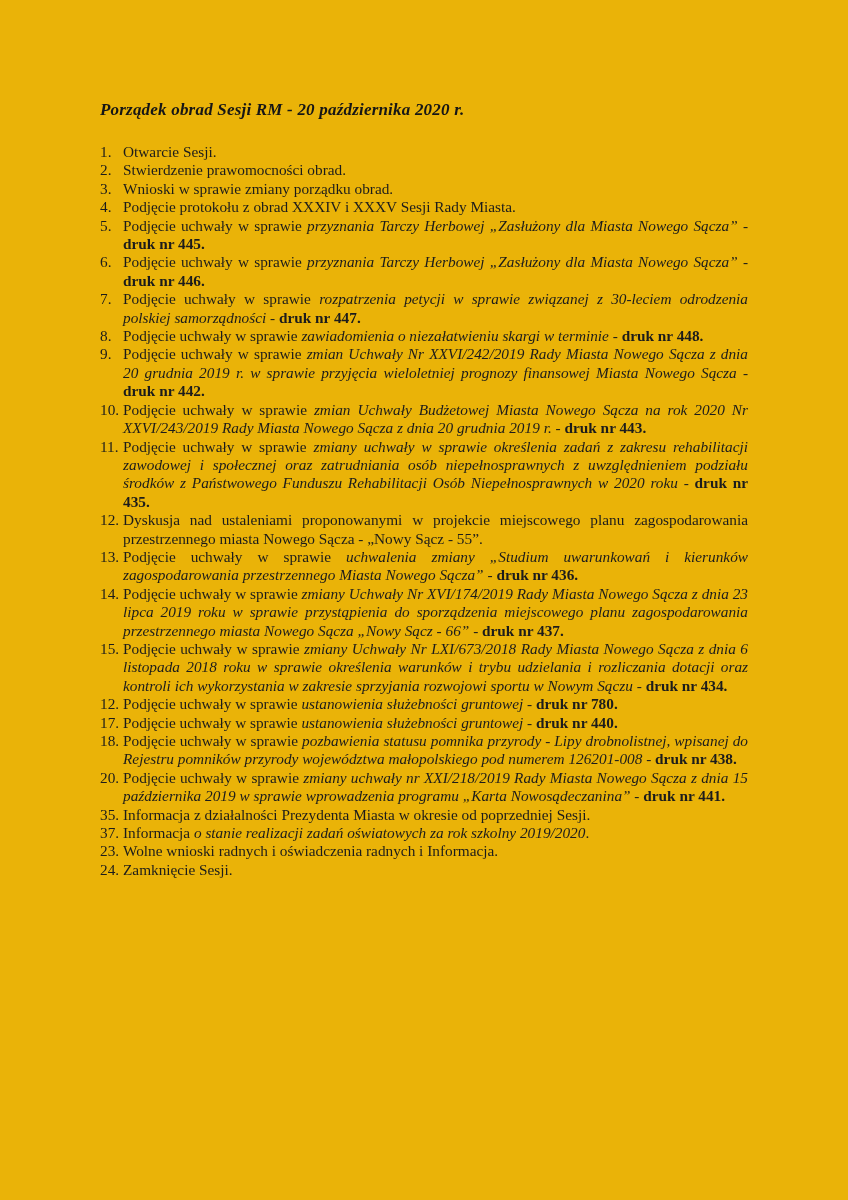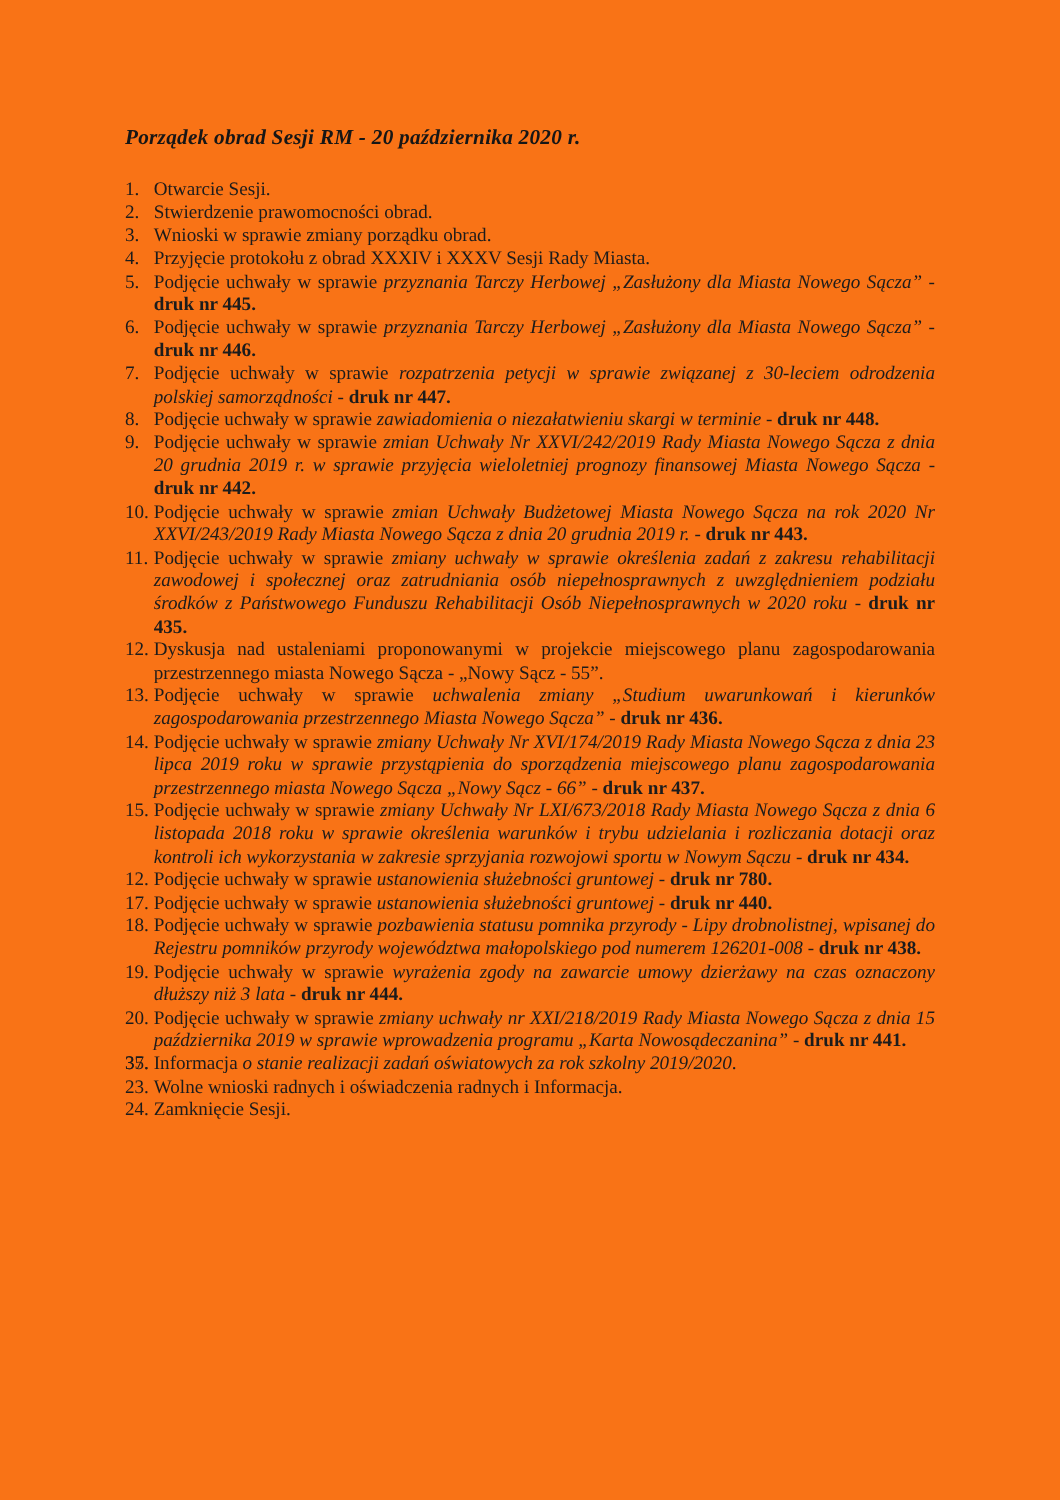"Porządek obrad Sesji RM -" .page { background: #f97316 -> #eab308 }
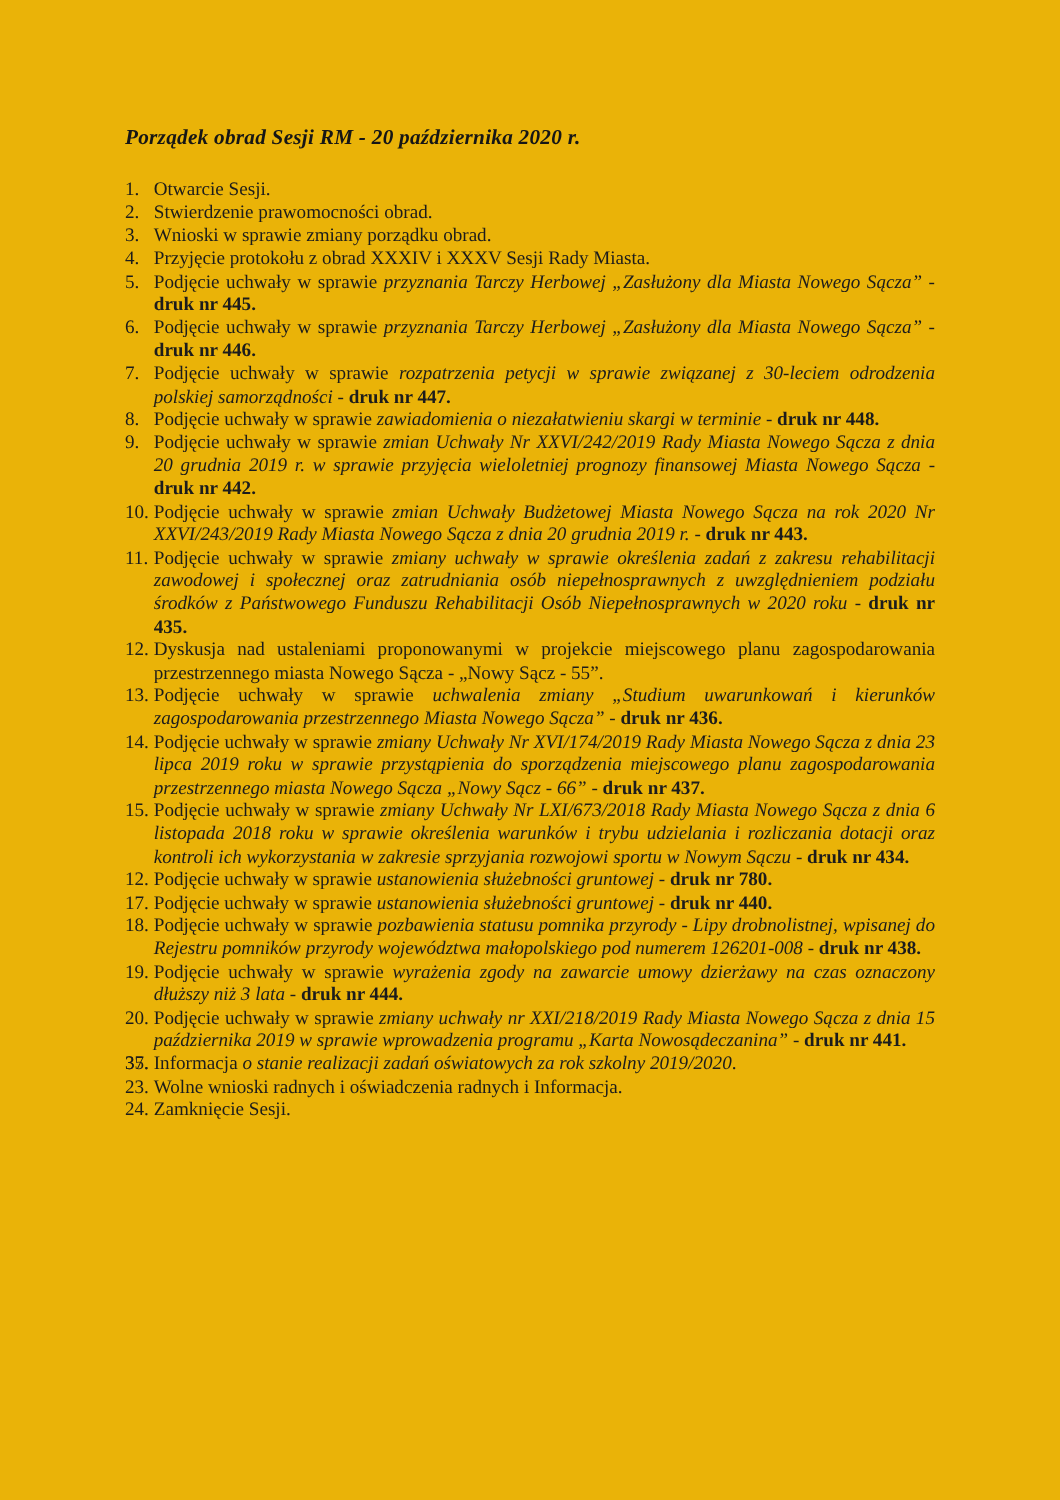"Przyjęcie protokołu z obrad XXXIV" span.seg-normal { text: Przyjęcie -> Podjęcie }
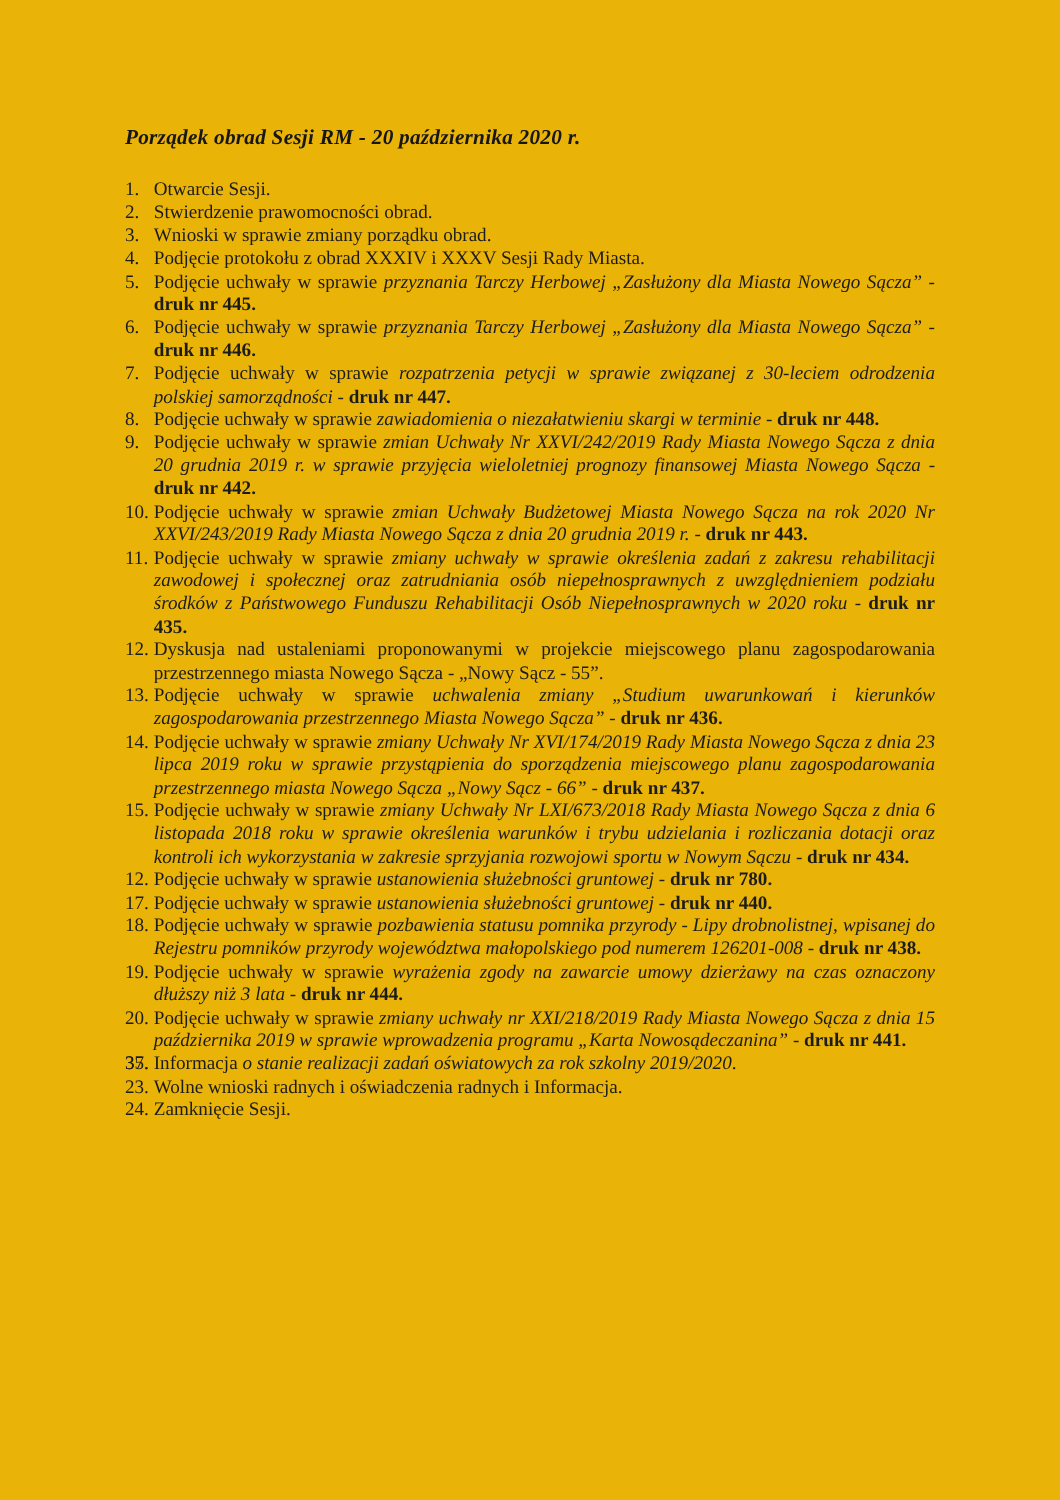"19." li.agenda-item { html: <li><span>19.</span><span><span>Podjęcie uchwały w sprawie </span><span>wyrażenia zgody na zawarcie umowy dzierżawy na czas oznaczony dłuższy niż 3 lata</span><span> - </span><span>druk nr 444.</span></span></li> -> none }
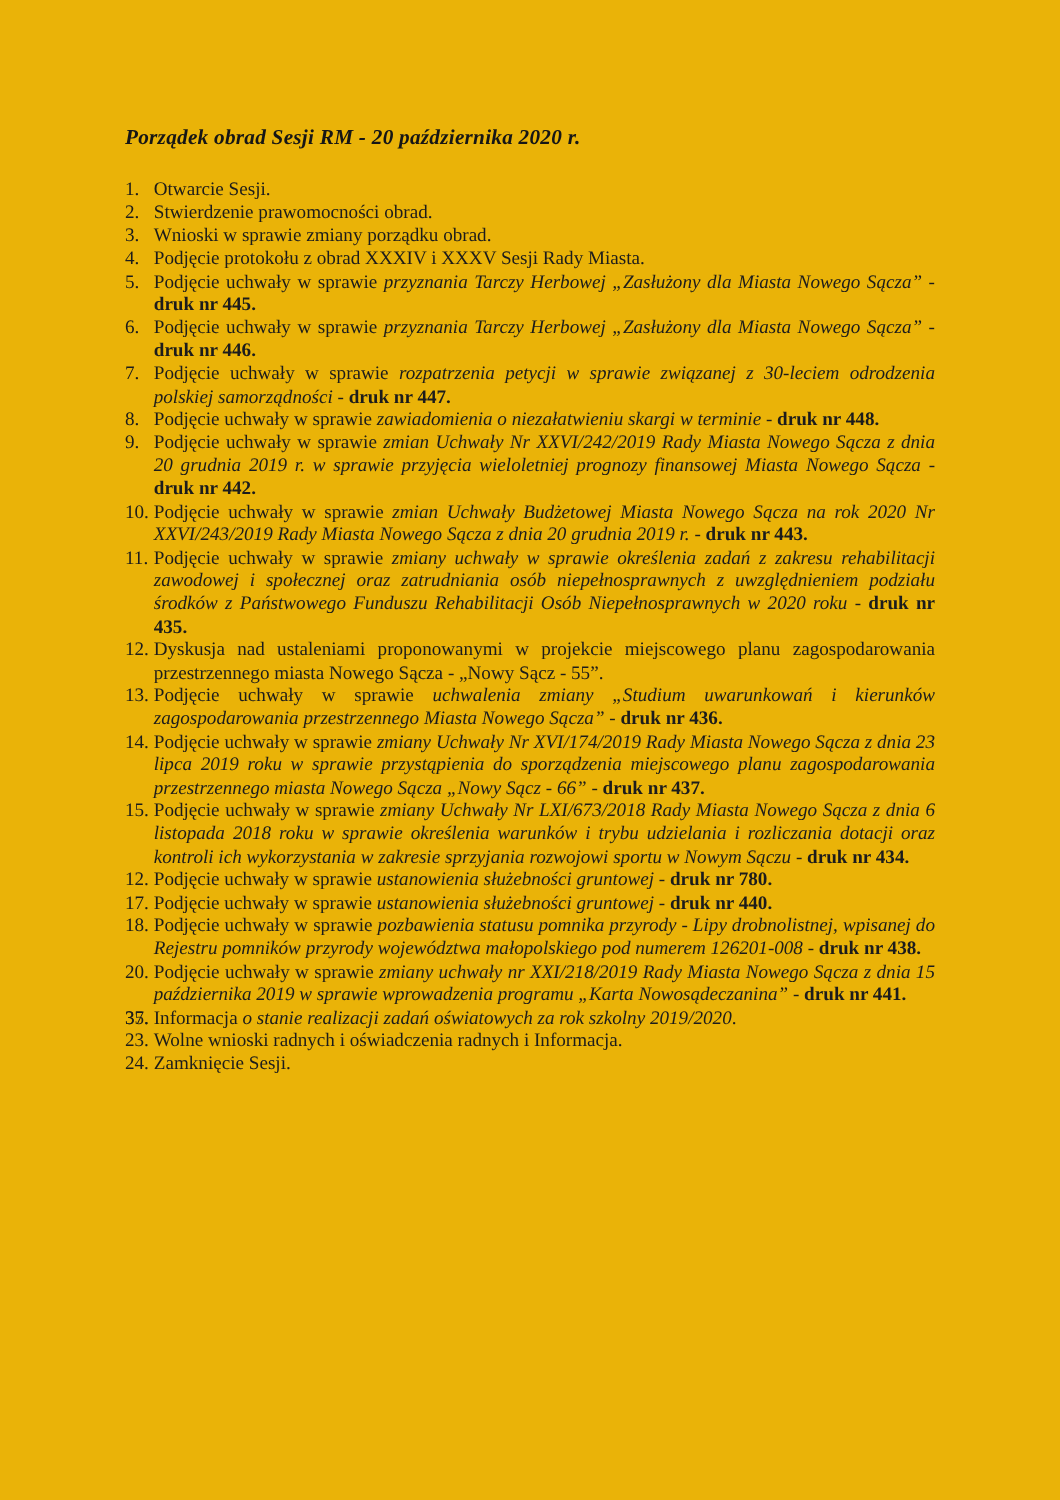"Informacja z działalności Prezydenta" span.item-text { html: none -> <span><span>Informacja z działalności Prezydenta Miasta w okresie od poprzedniej Sesji.</span></span> }
